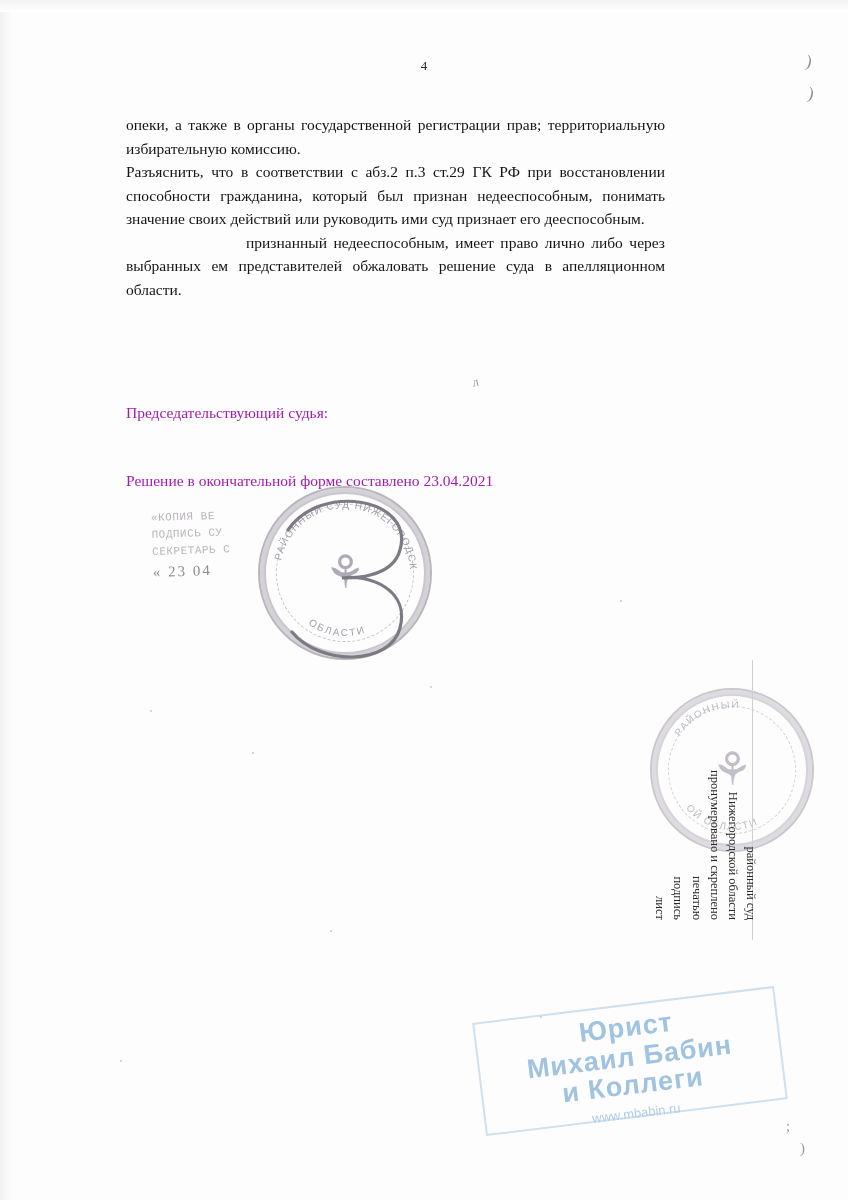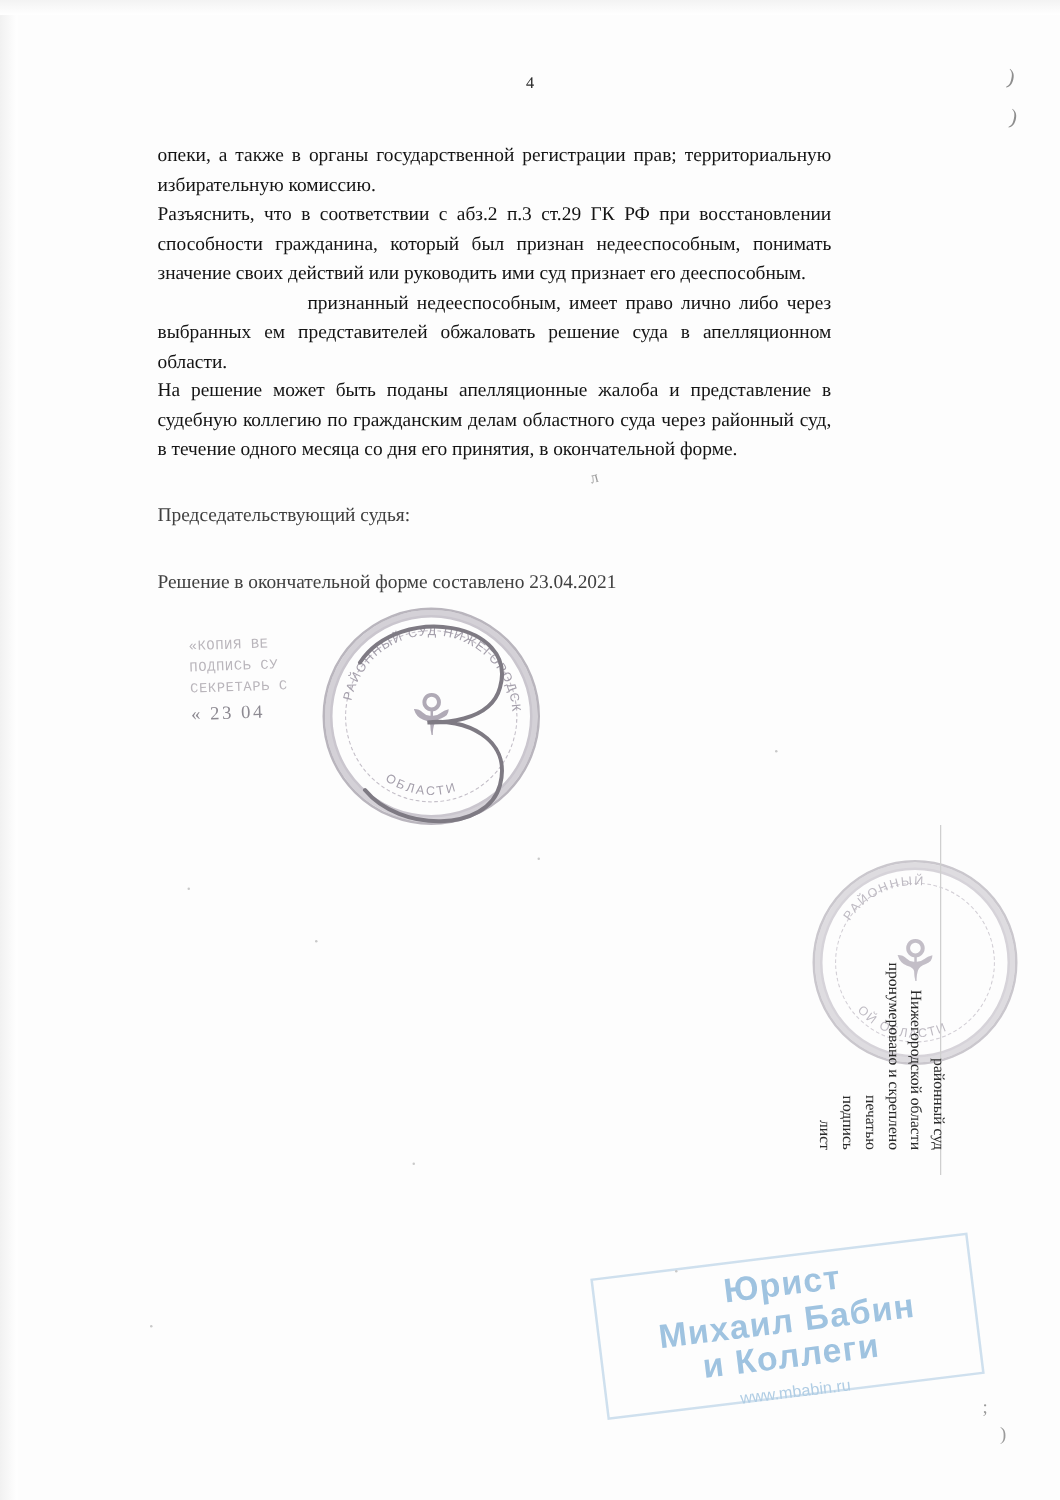"На решение может быть поданы" p { html: <p>На решение может быть поданы апелляционные жалоба и представление в судебную коллегию по гражданским делам областного суда через районный суд, в течение одного месяца со дня его принятия, в окончательной форме.</p> -> none }
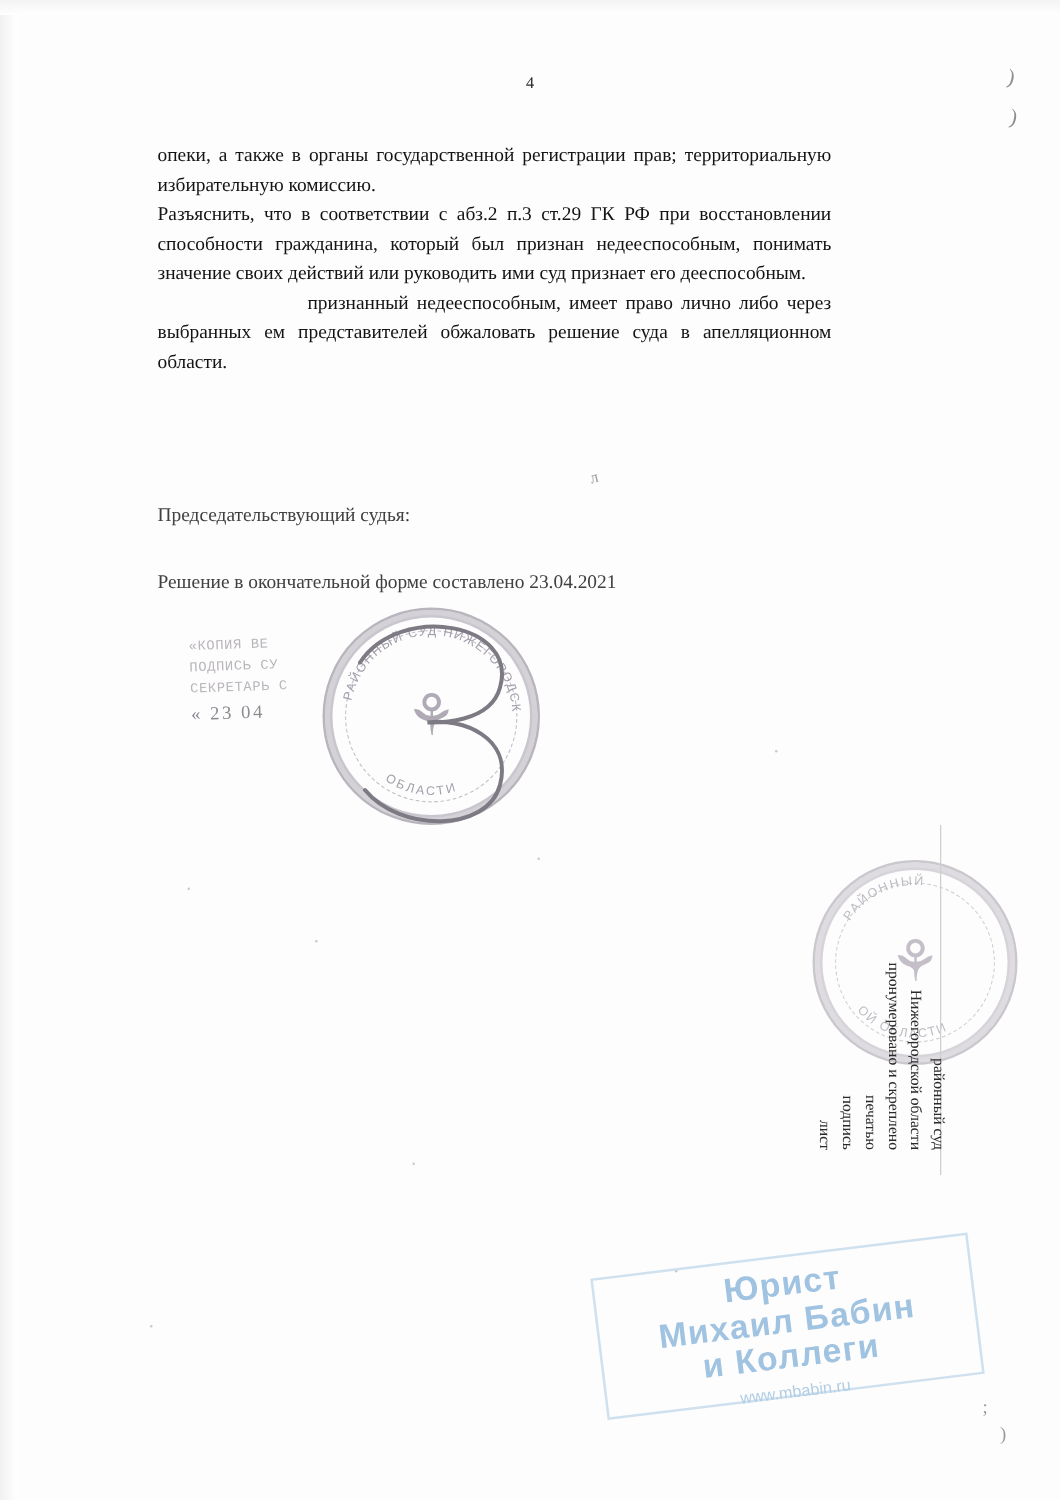"Председательствующий судья:" .sig-line { color: #404040 -> #a21caf }
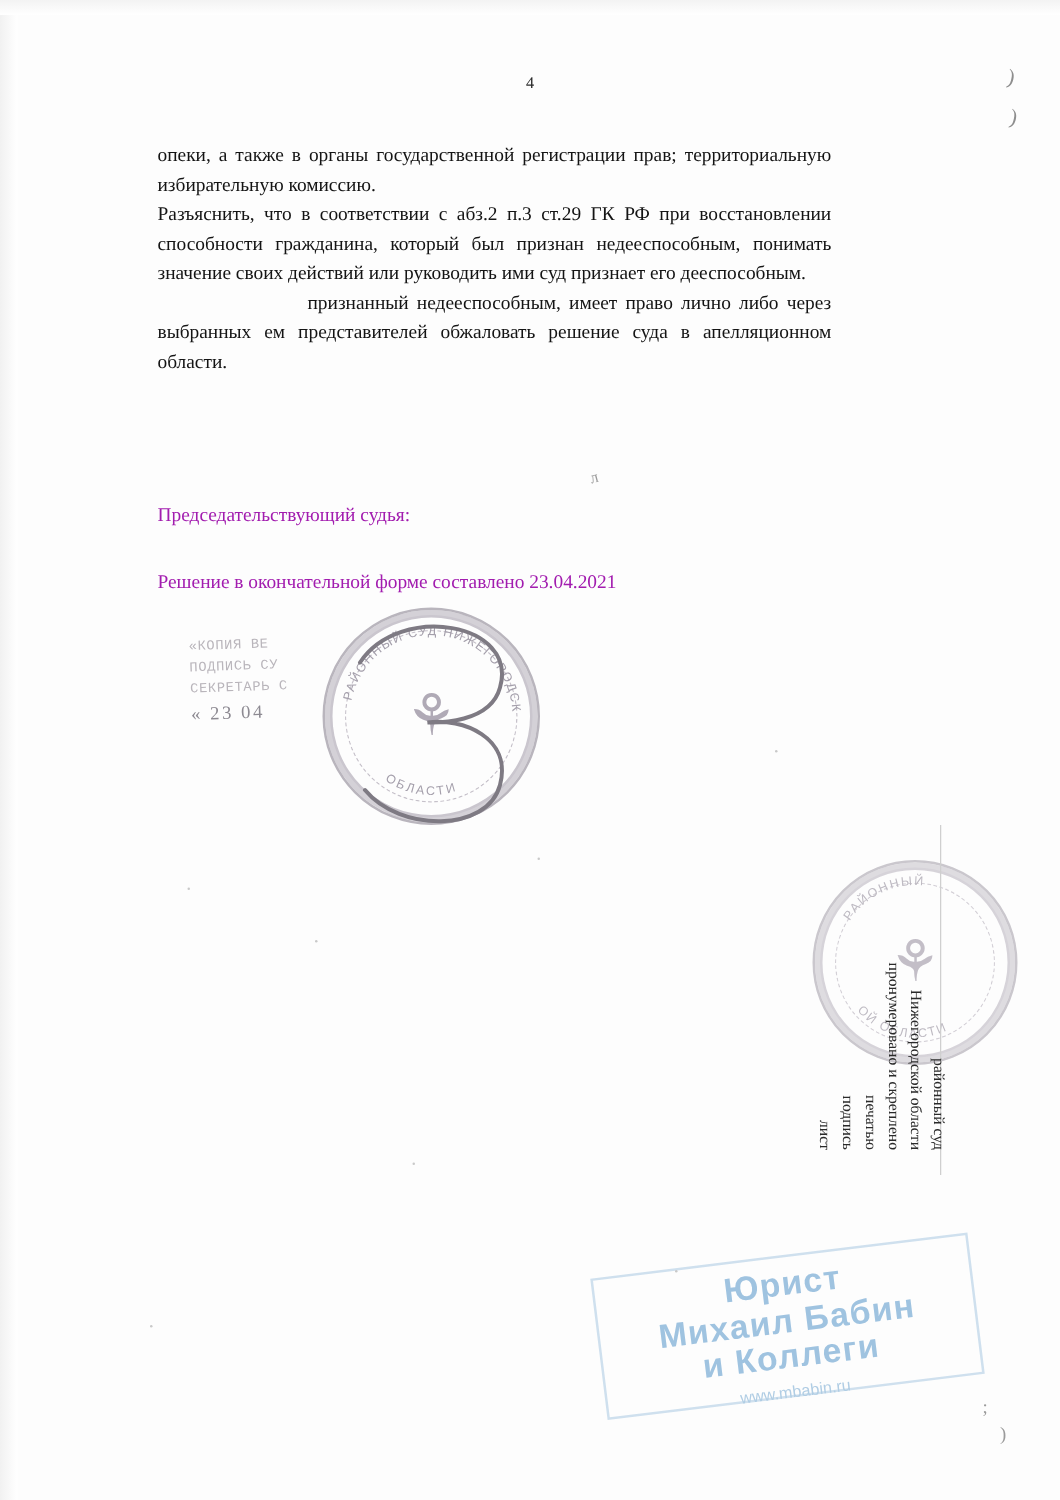"Решение в окончательной форме составлено" .sig-final { top: 457px -> 472px }
